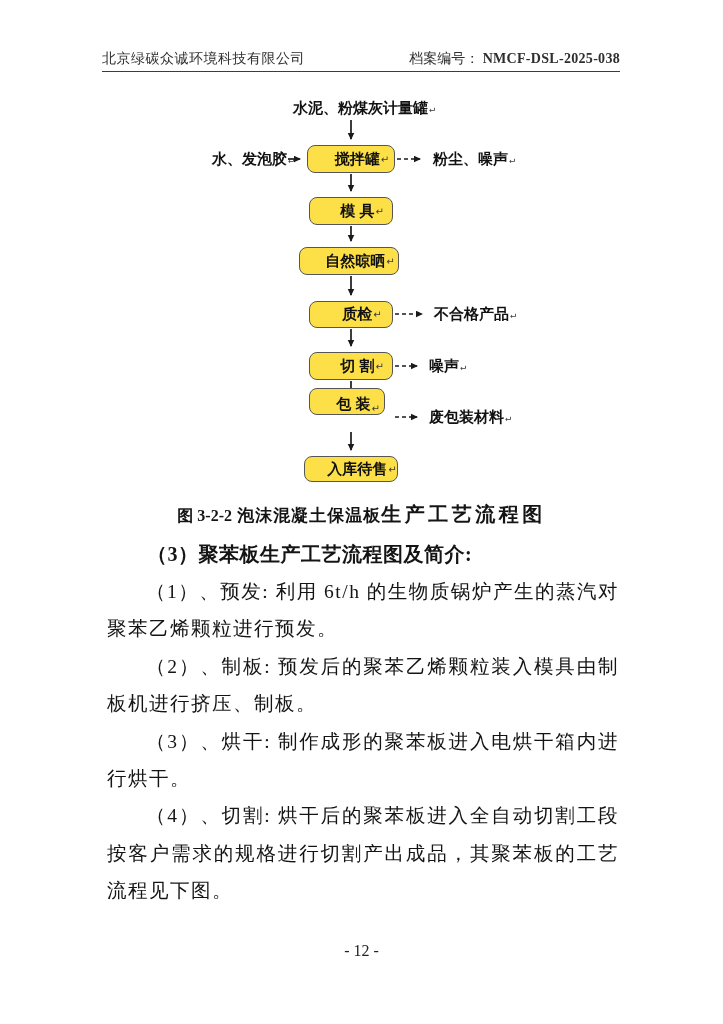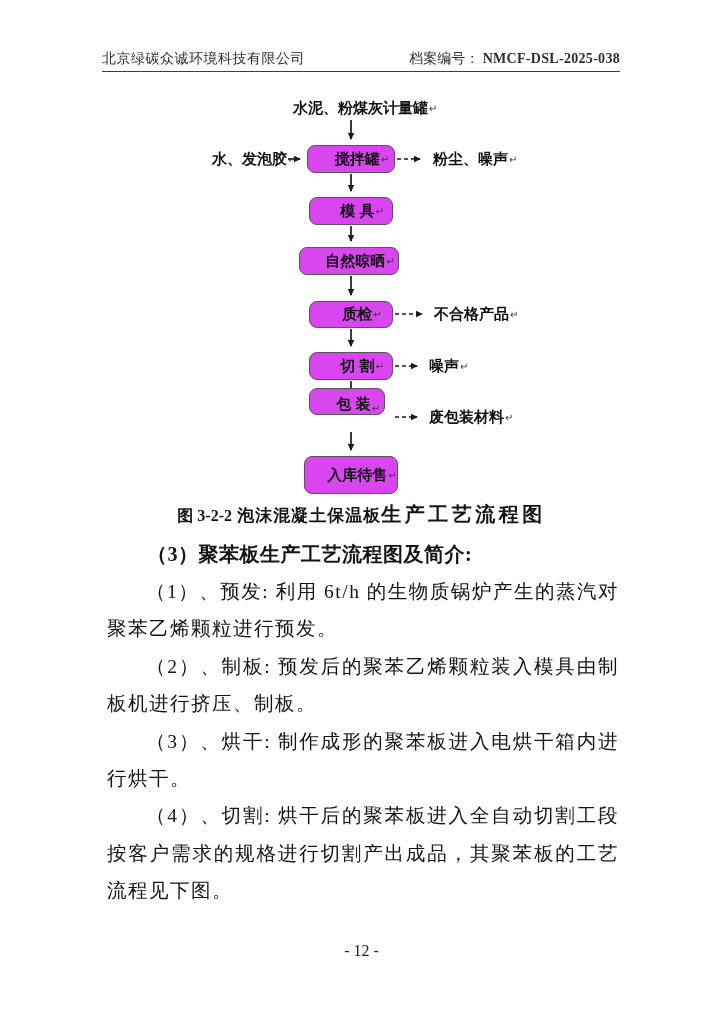"水泥、粉煤灰计量罐↵" .fc-label { font-family: Liberation Serif, serif -> Liberation Mono, monospace }
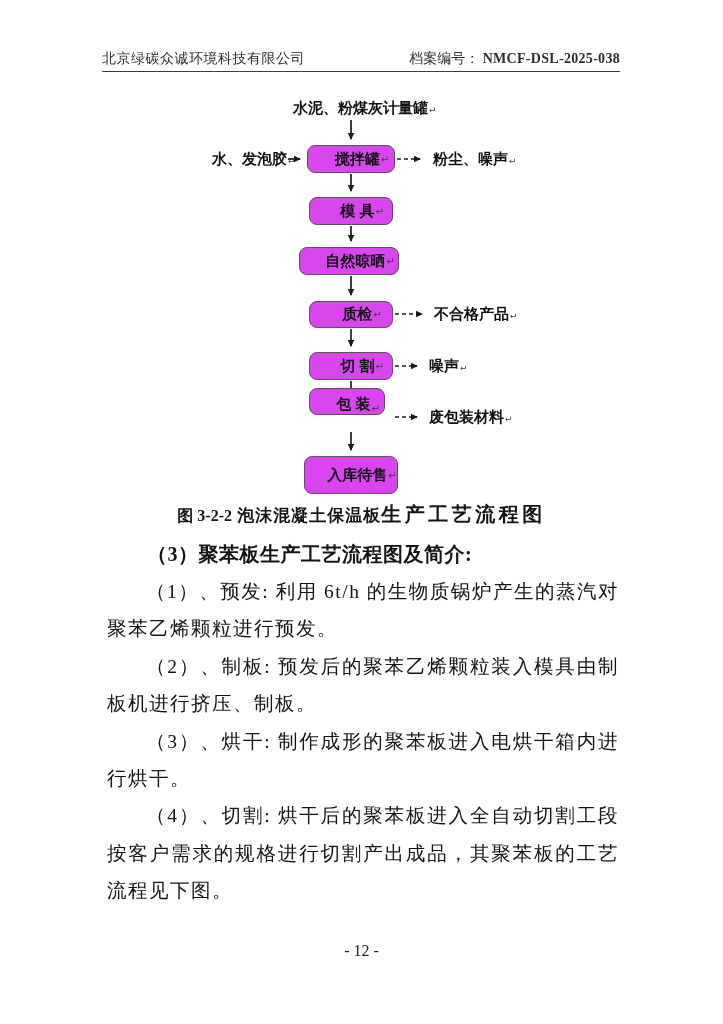"搅拌罐" .fc-box { background: #d946ef -> #fde047 }
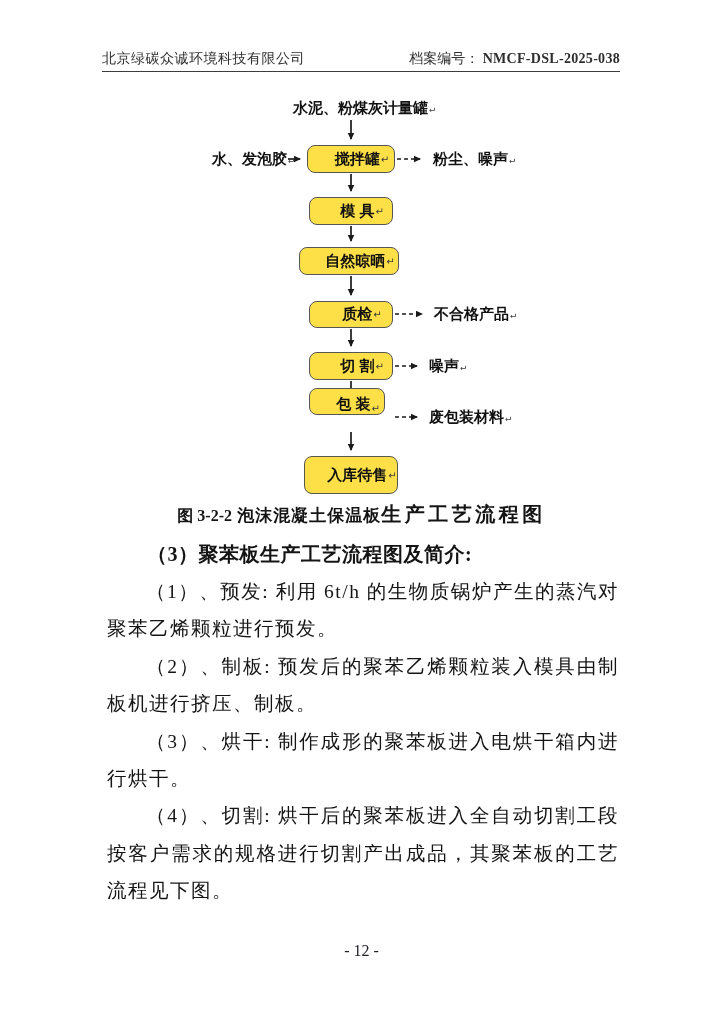"入库待售" div.fc-box { height: 38px -> 26px }
